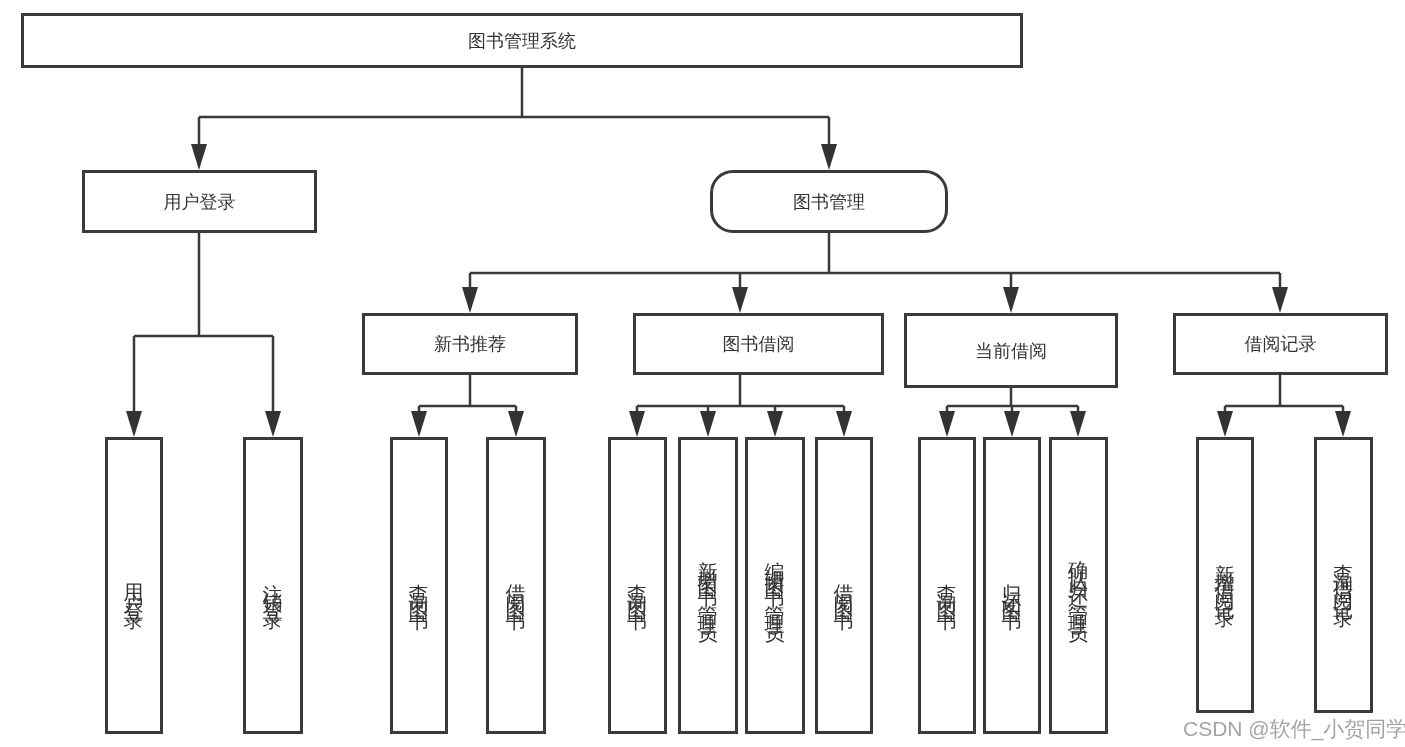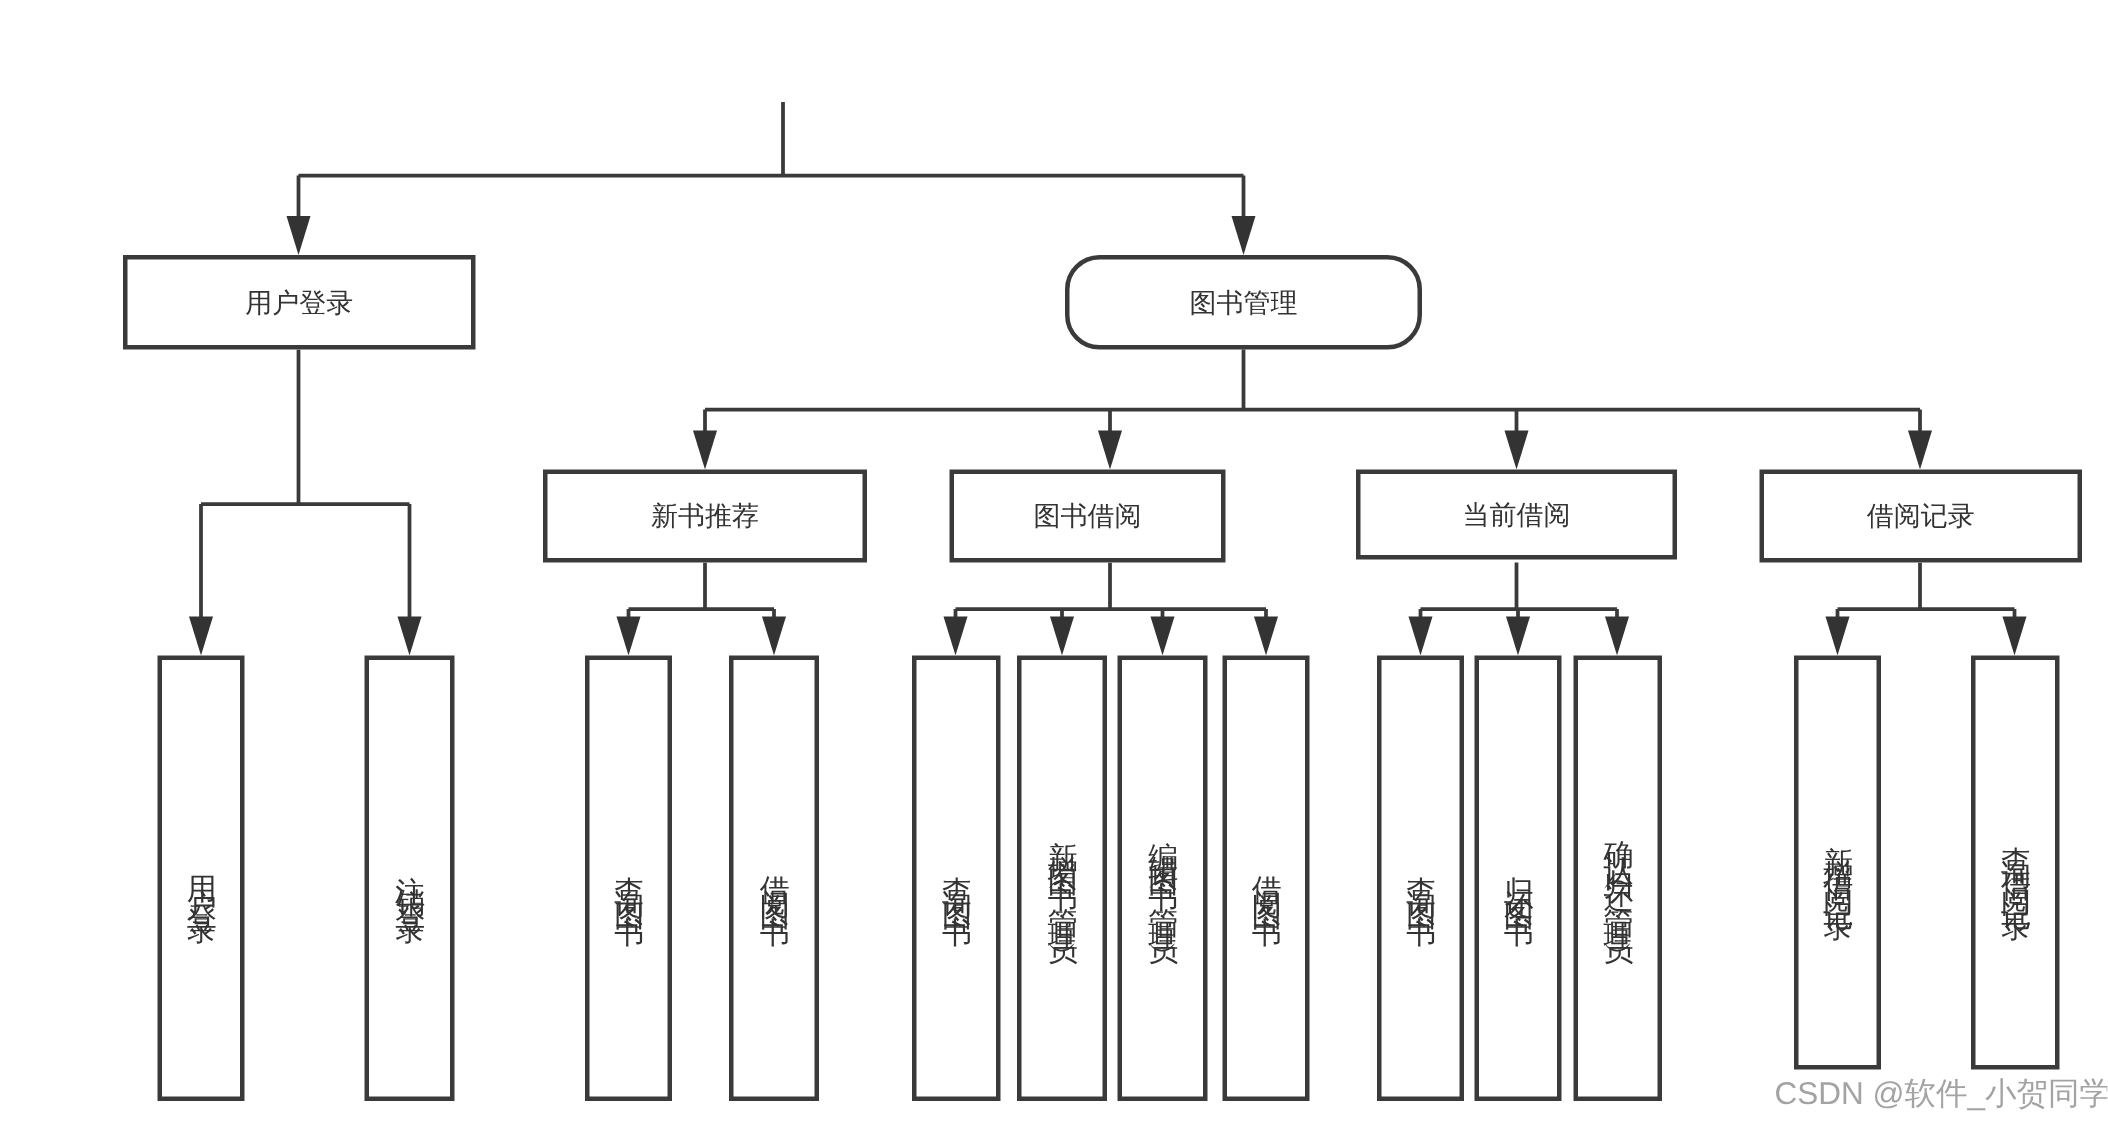"图书管理系统" div.box { html: none -> <div>图书管理系统</div> }
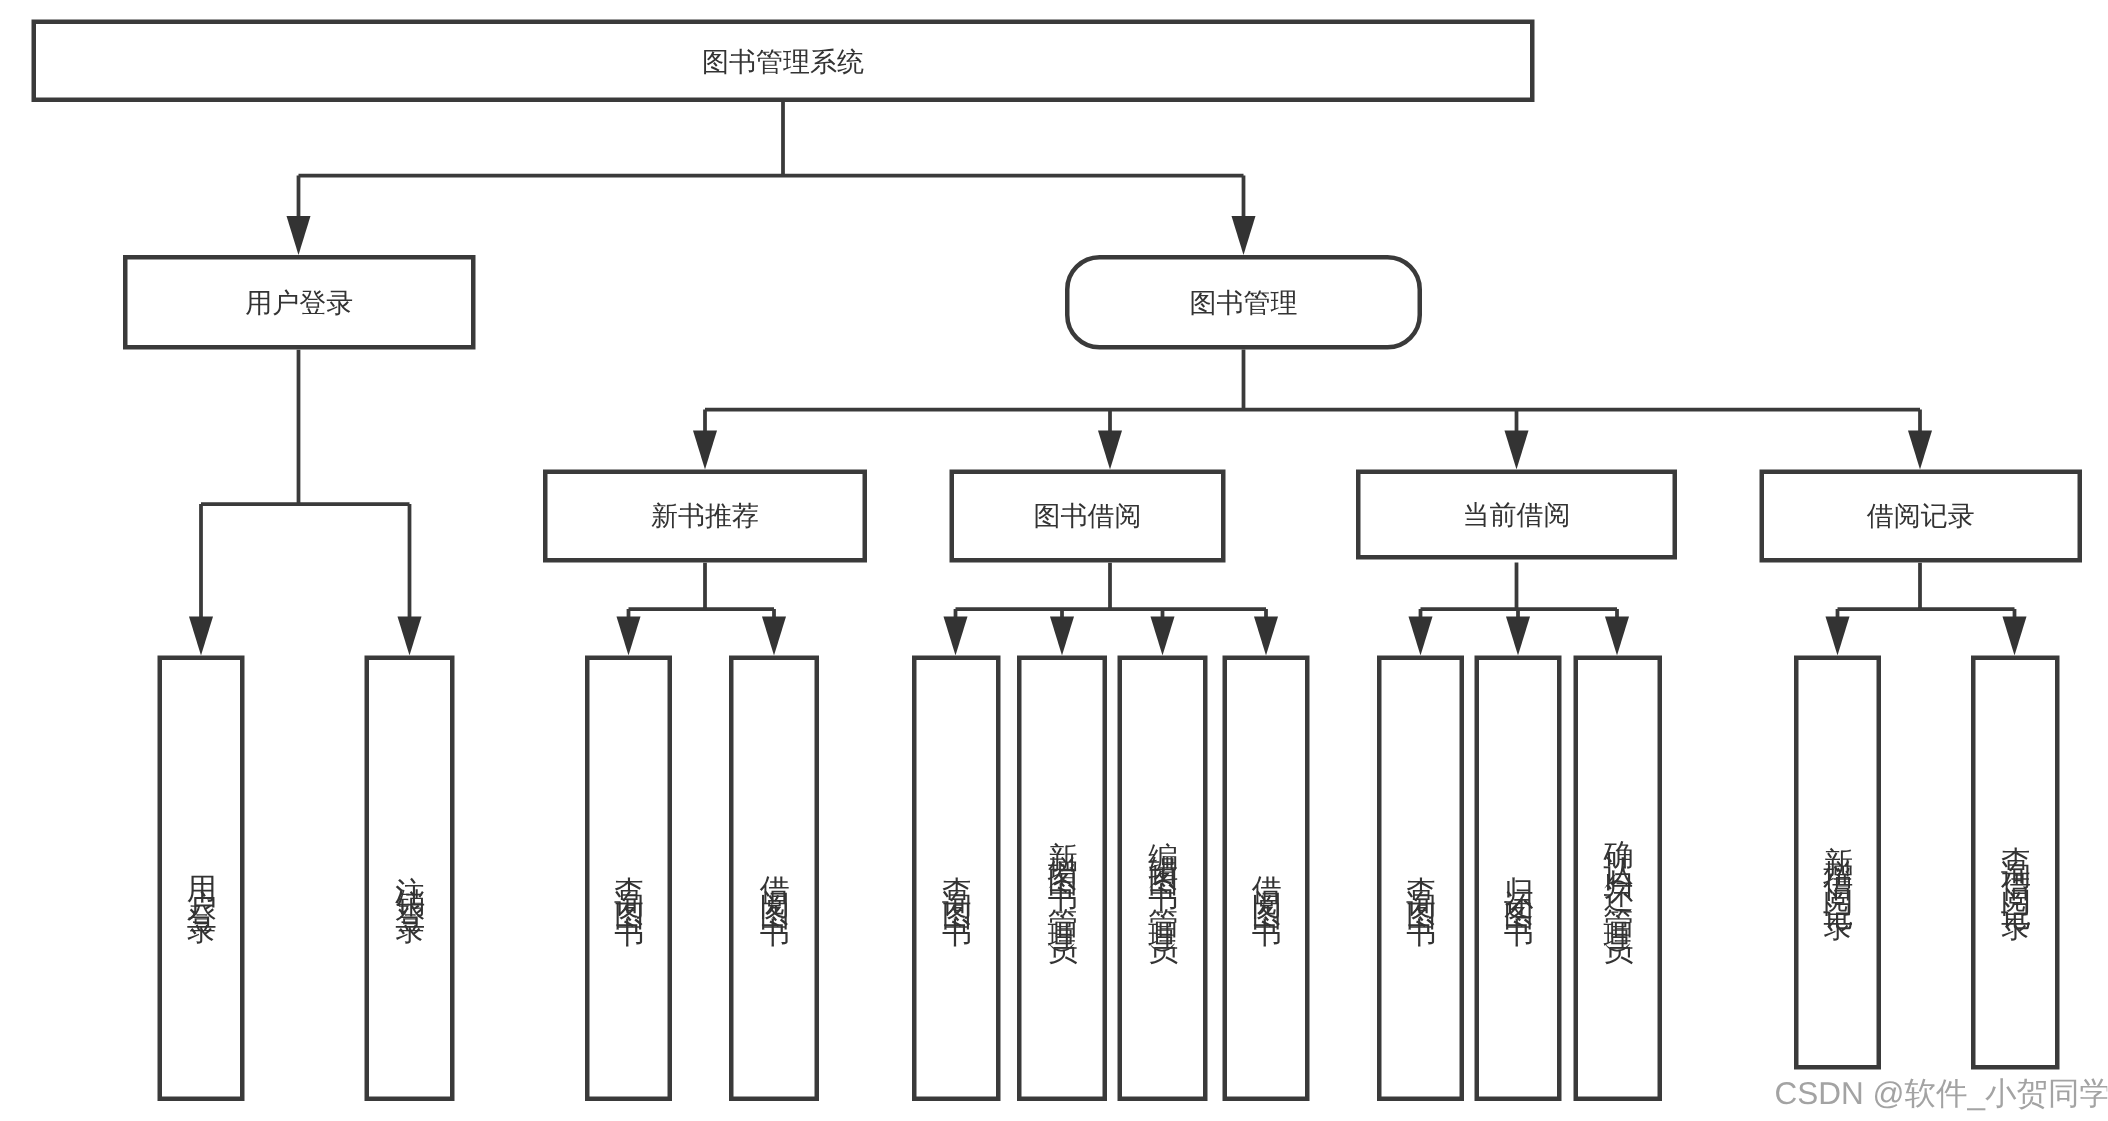"图书借阅" div.box { width: 184px -> 251px }
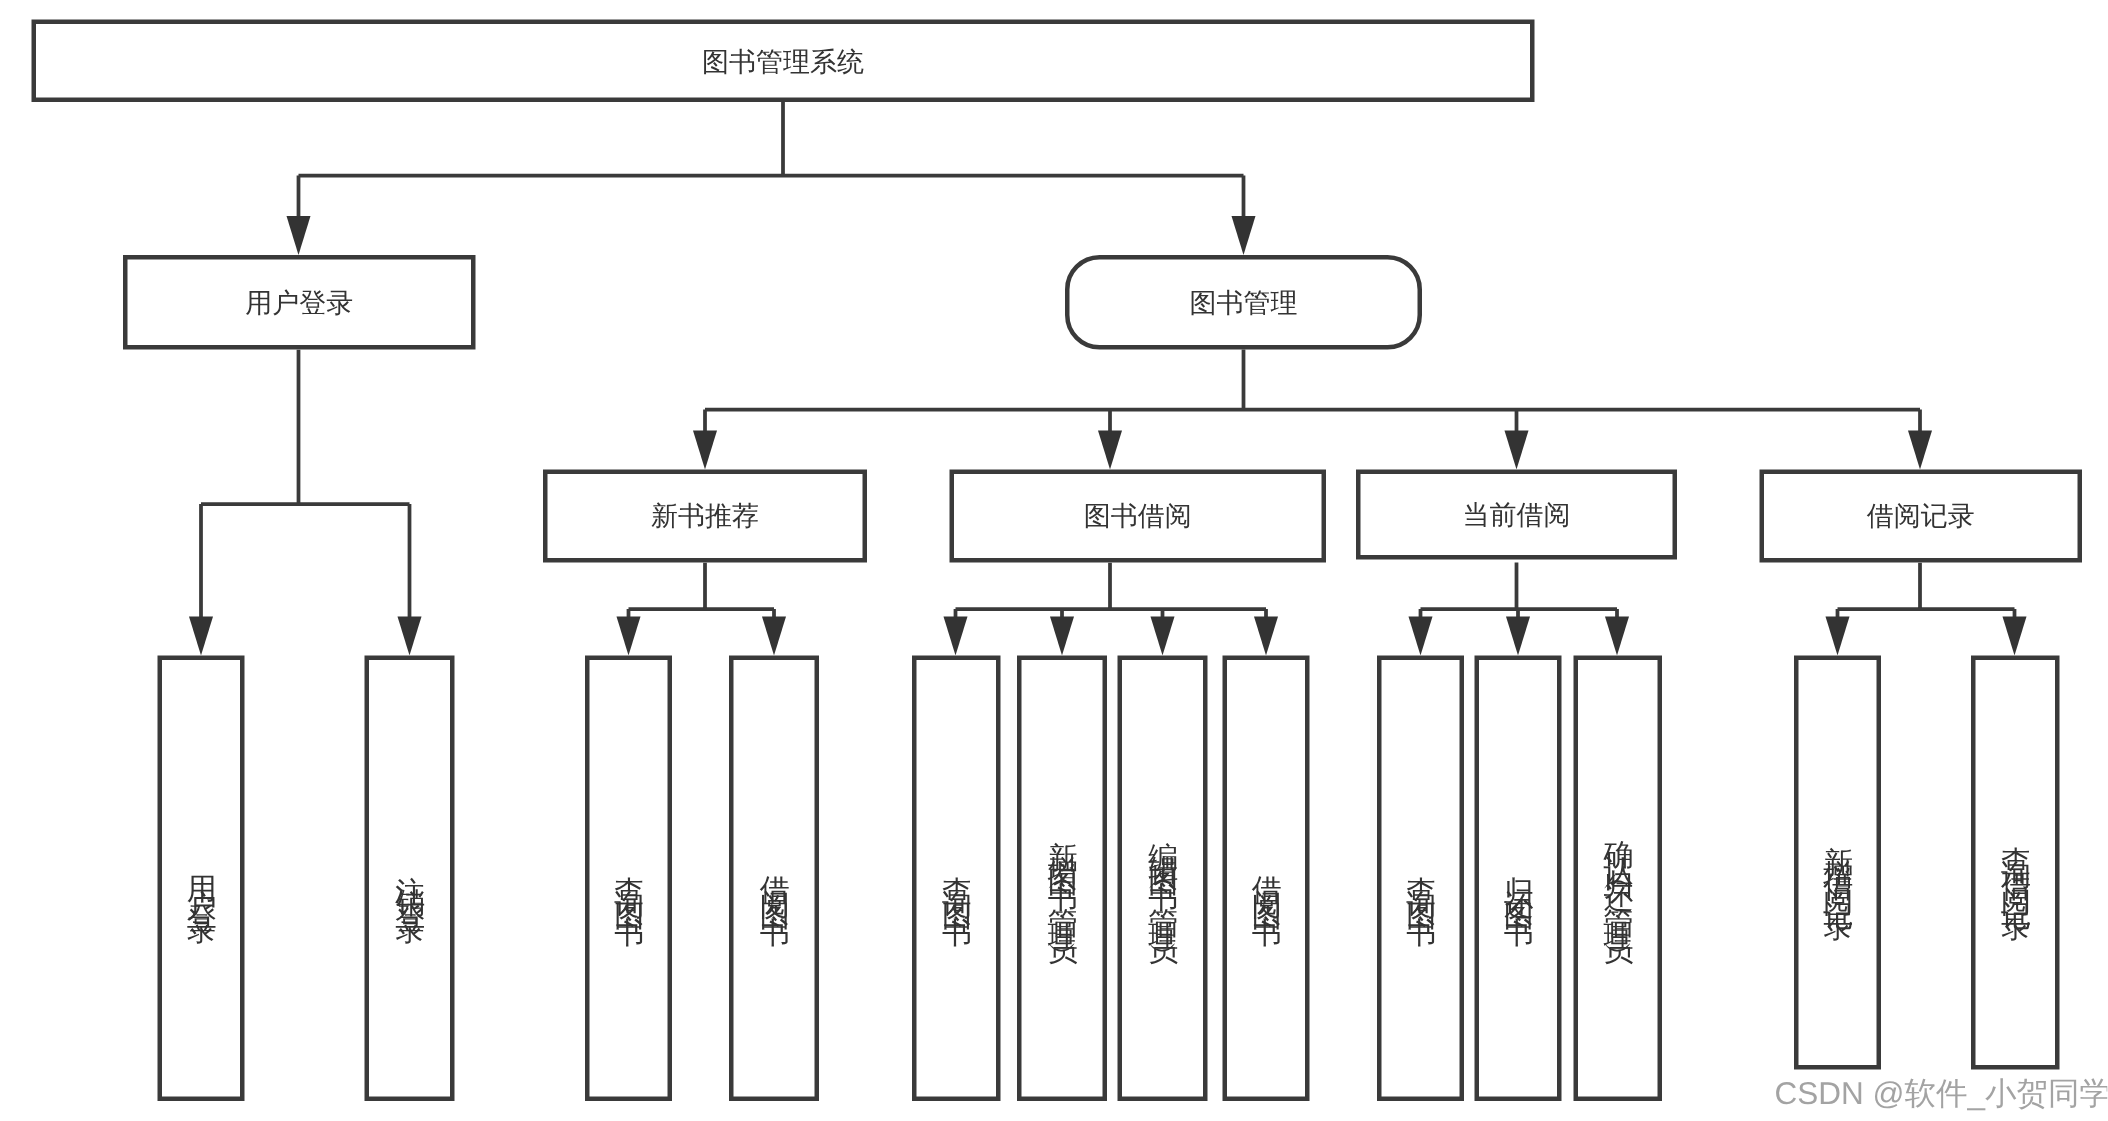"当前借阅" div.box { height: 60px -> 75px }
